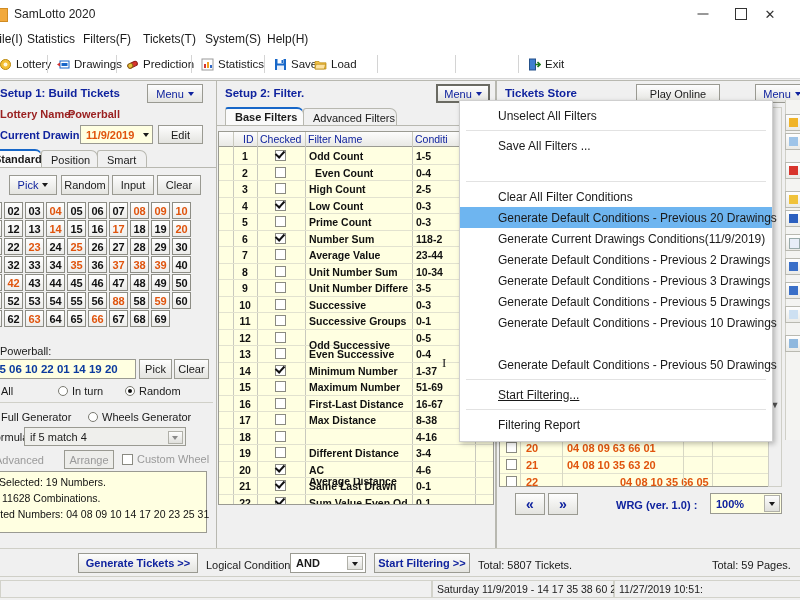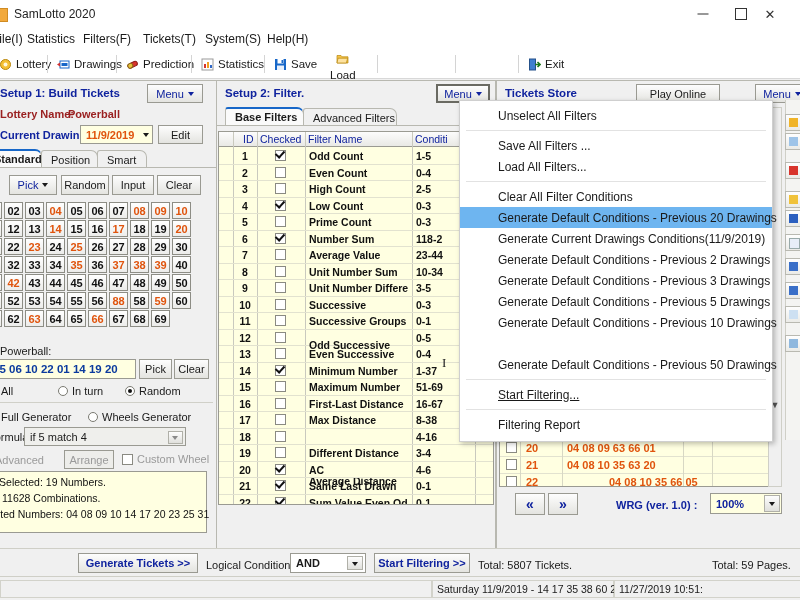"Load" div.tbtn { flex-direction: column -> none; left: 325px -> 309px }
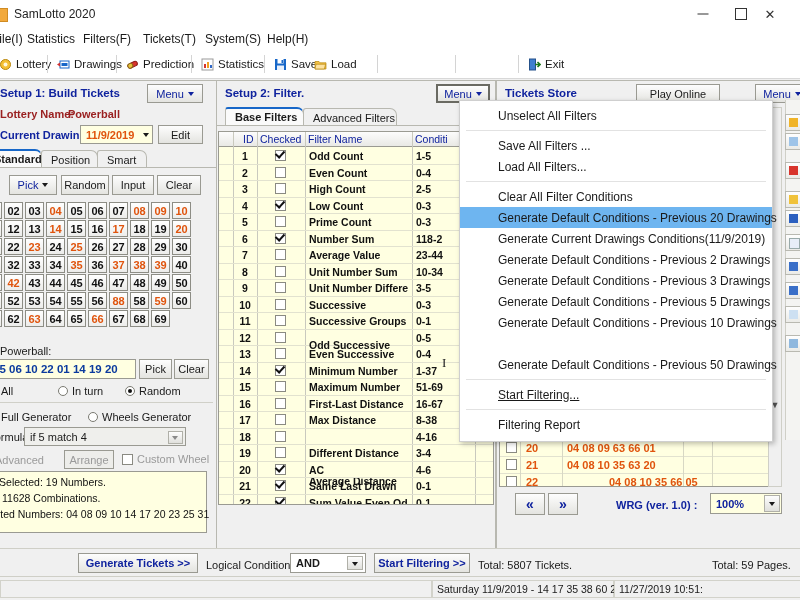"Even Count" div.gname { left: 90px -> 96px }
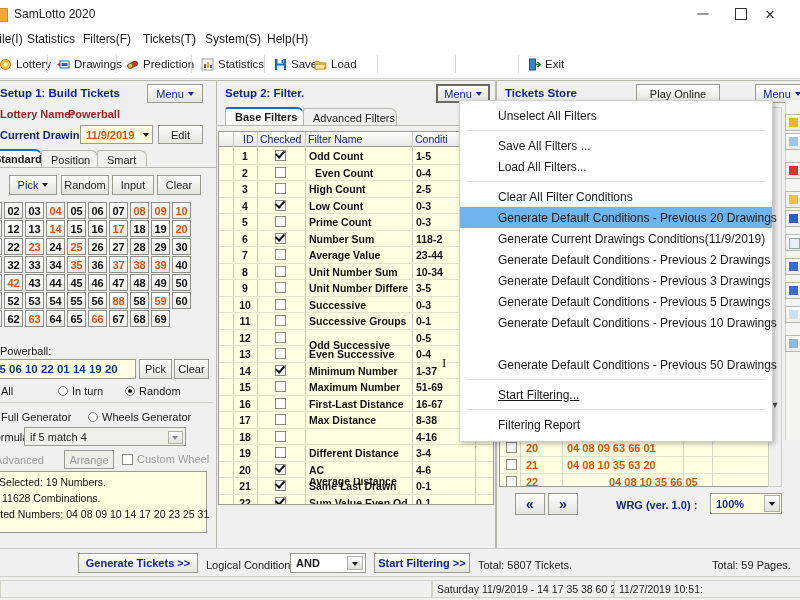"Load All Filters..." div.dd-item { html: <div> <span>Load All Filters...</span> </div> -> none }
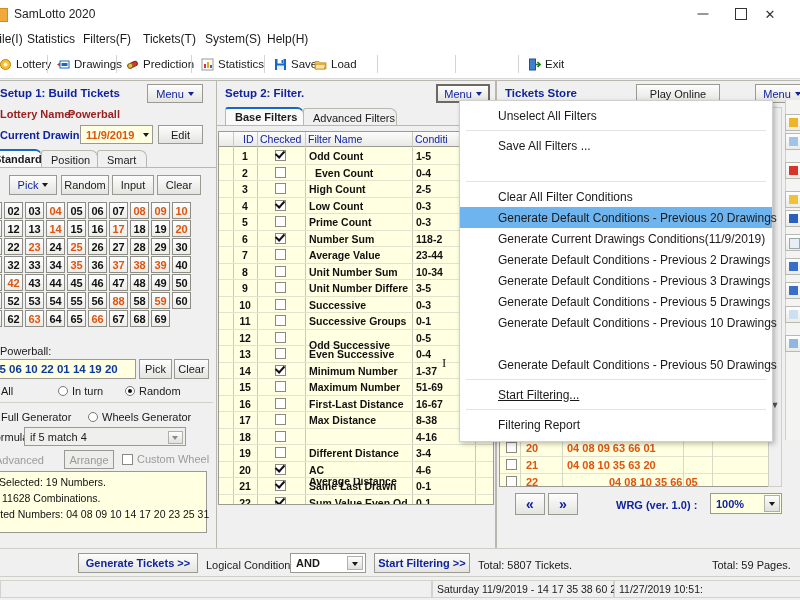"04 08 10 35 66" div.tballs { left: 67px -> 78px }
